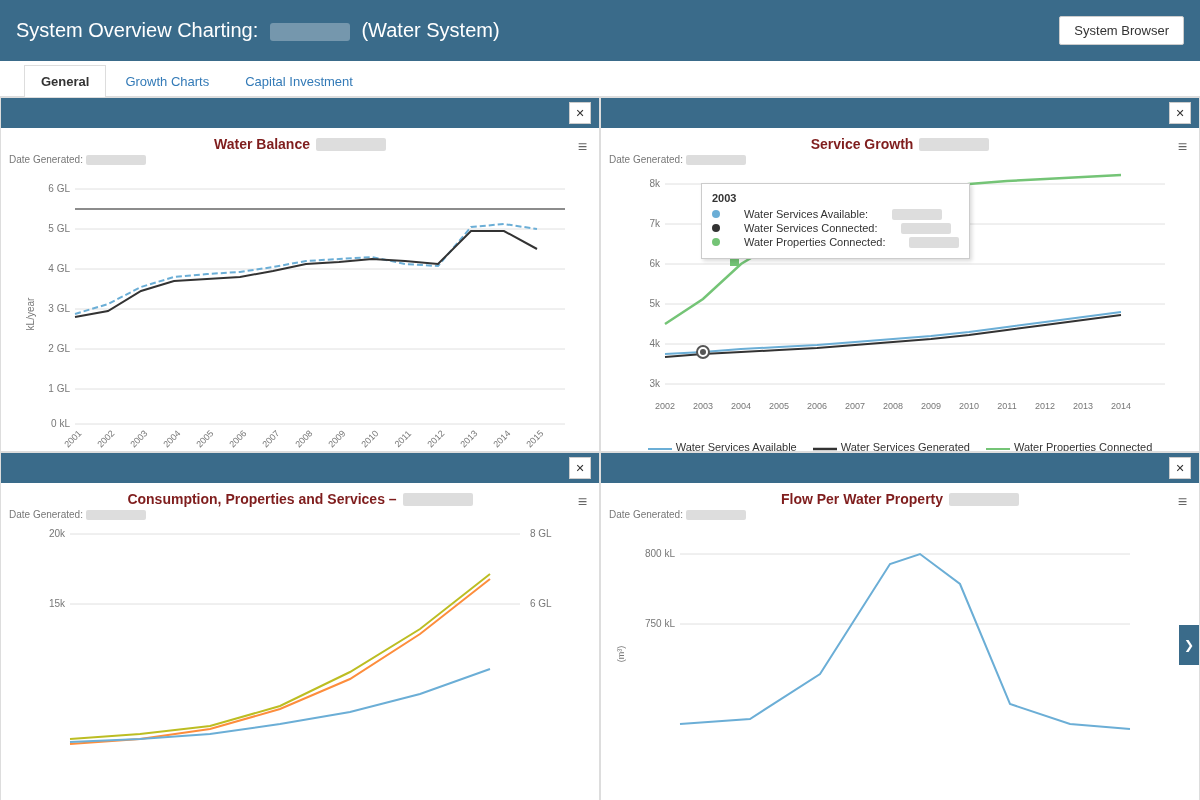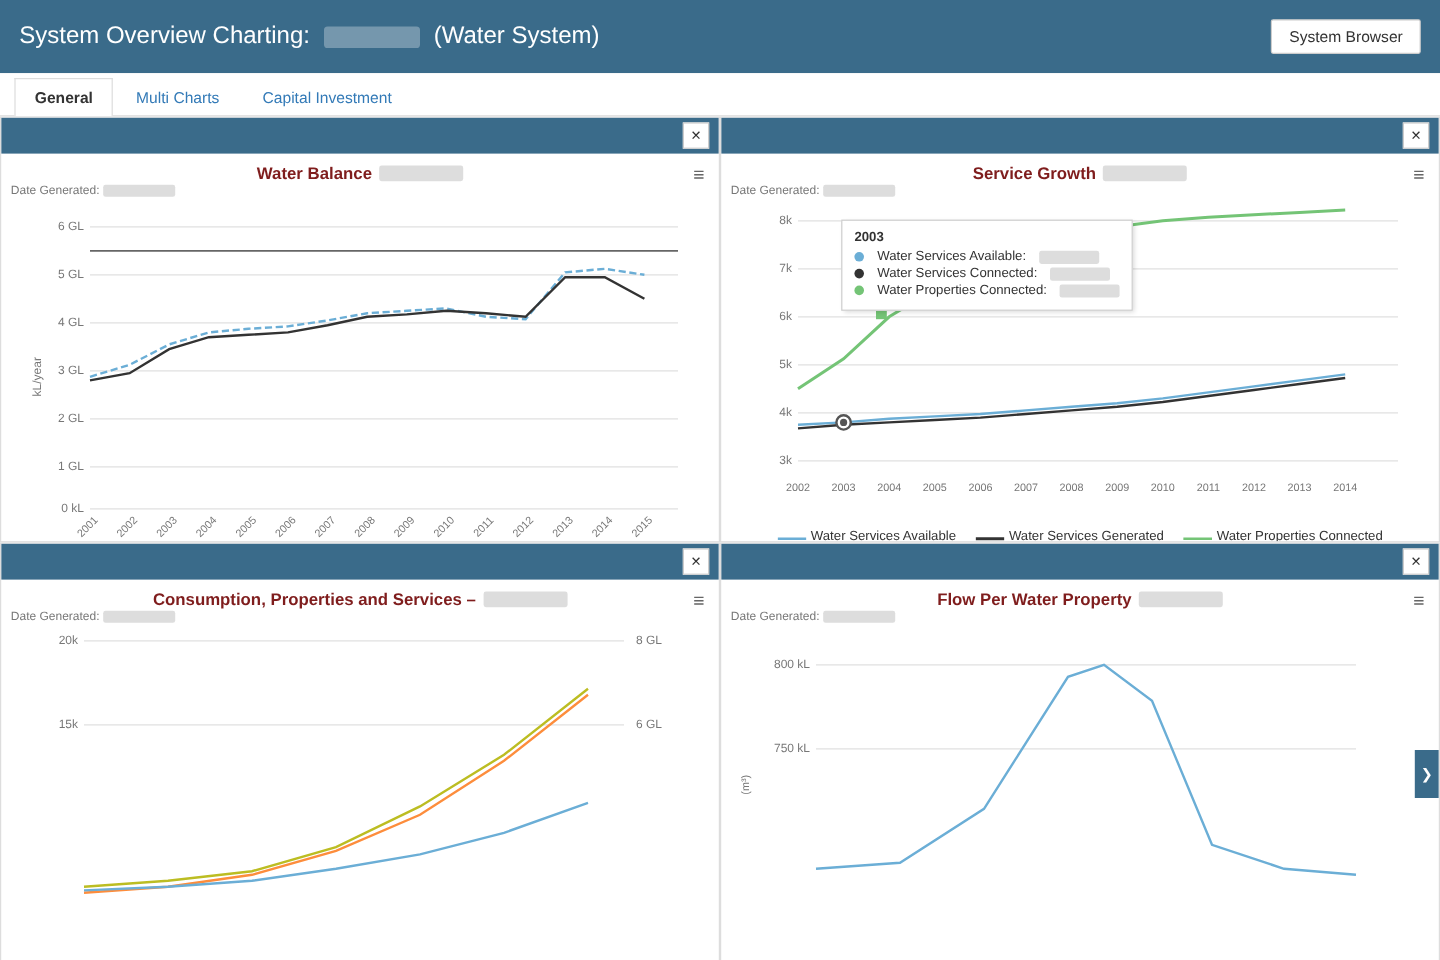"General" .tabs { padding: 0 12px -> 0 24px }
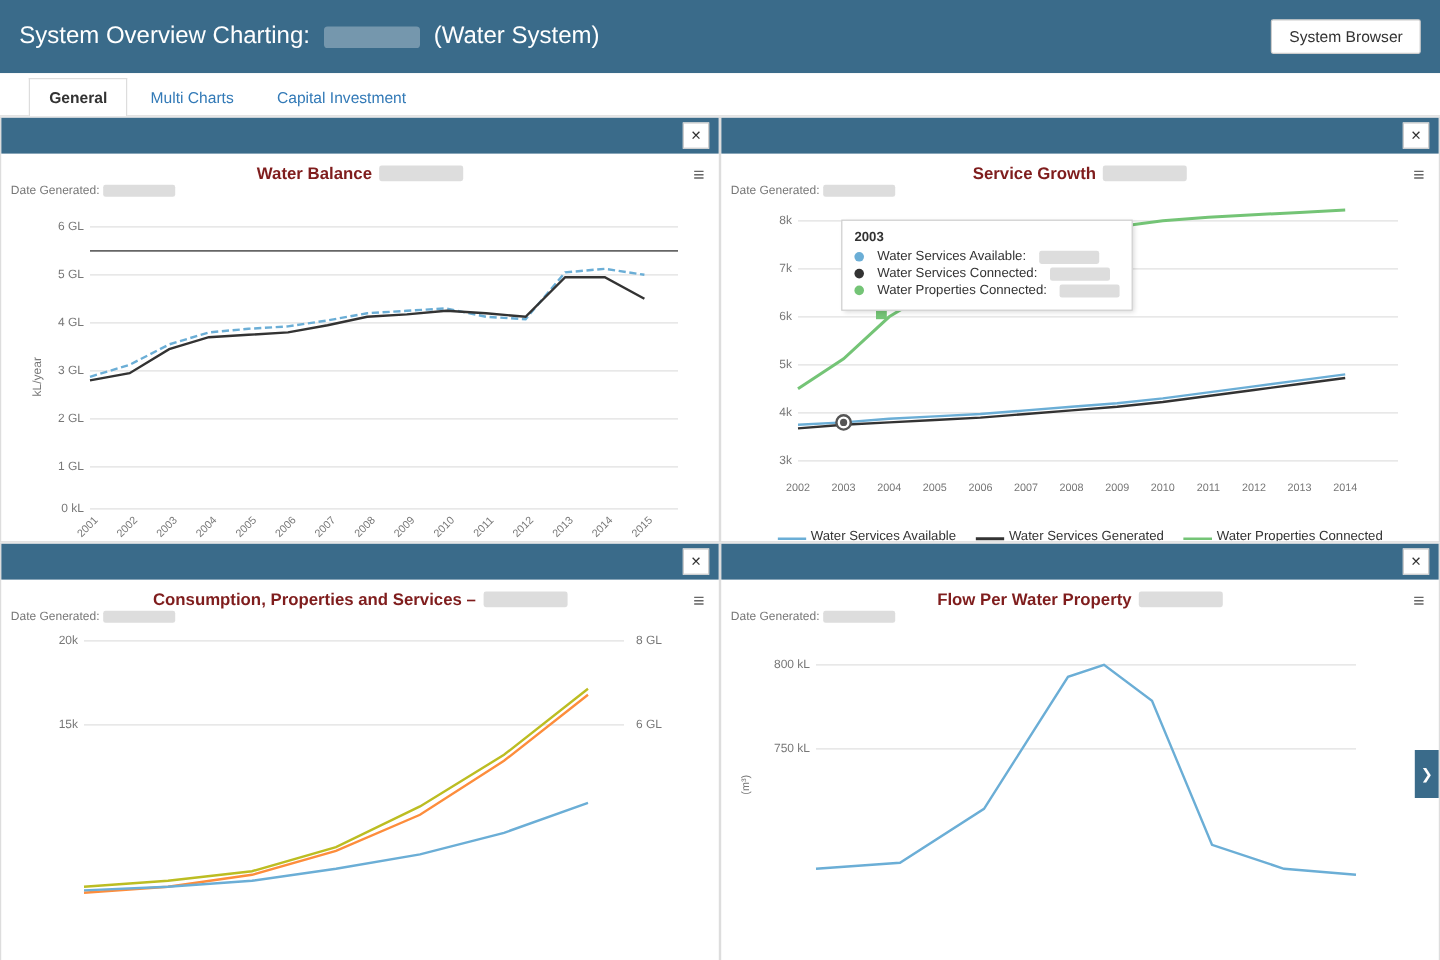"Multi Charts" span { text: Multi -> Growth }
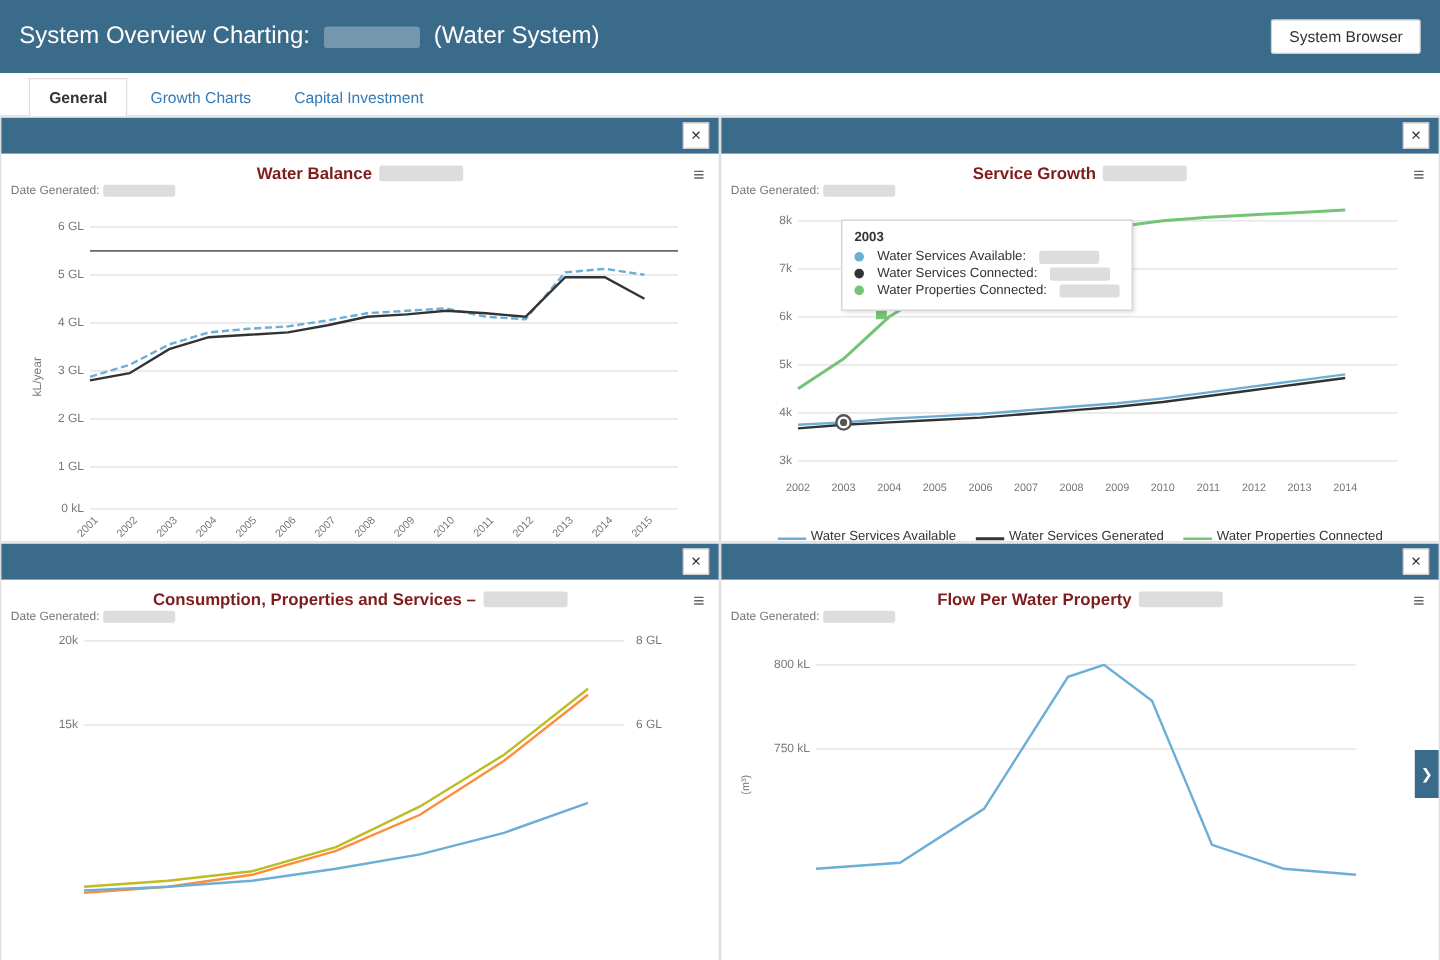"Water Services Available:" .tooltip-row { gap: 11px -> 24px }
